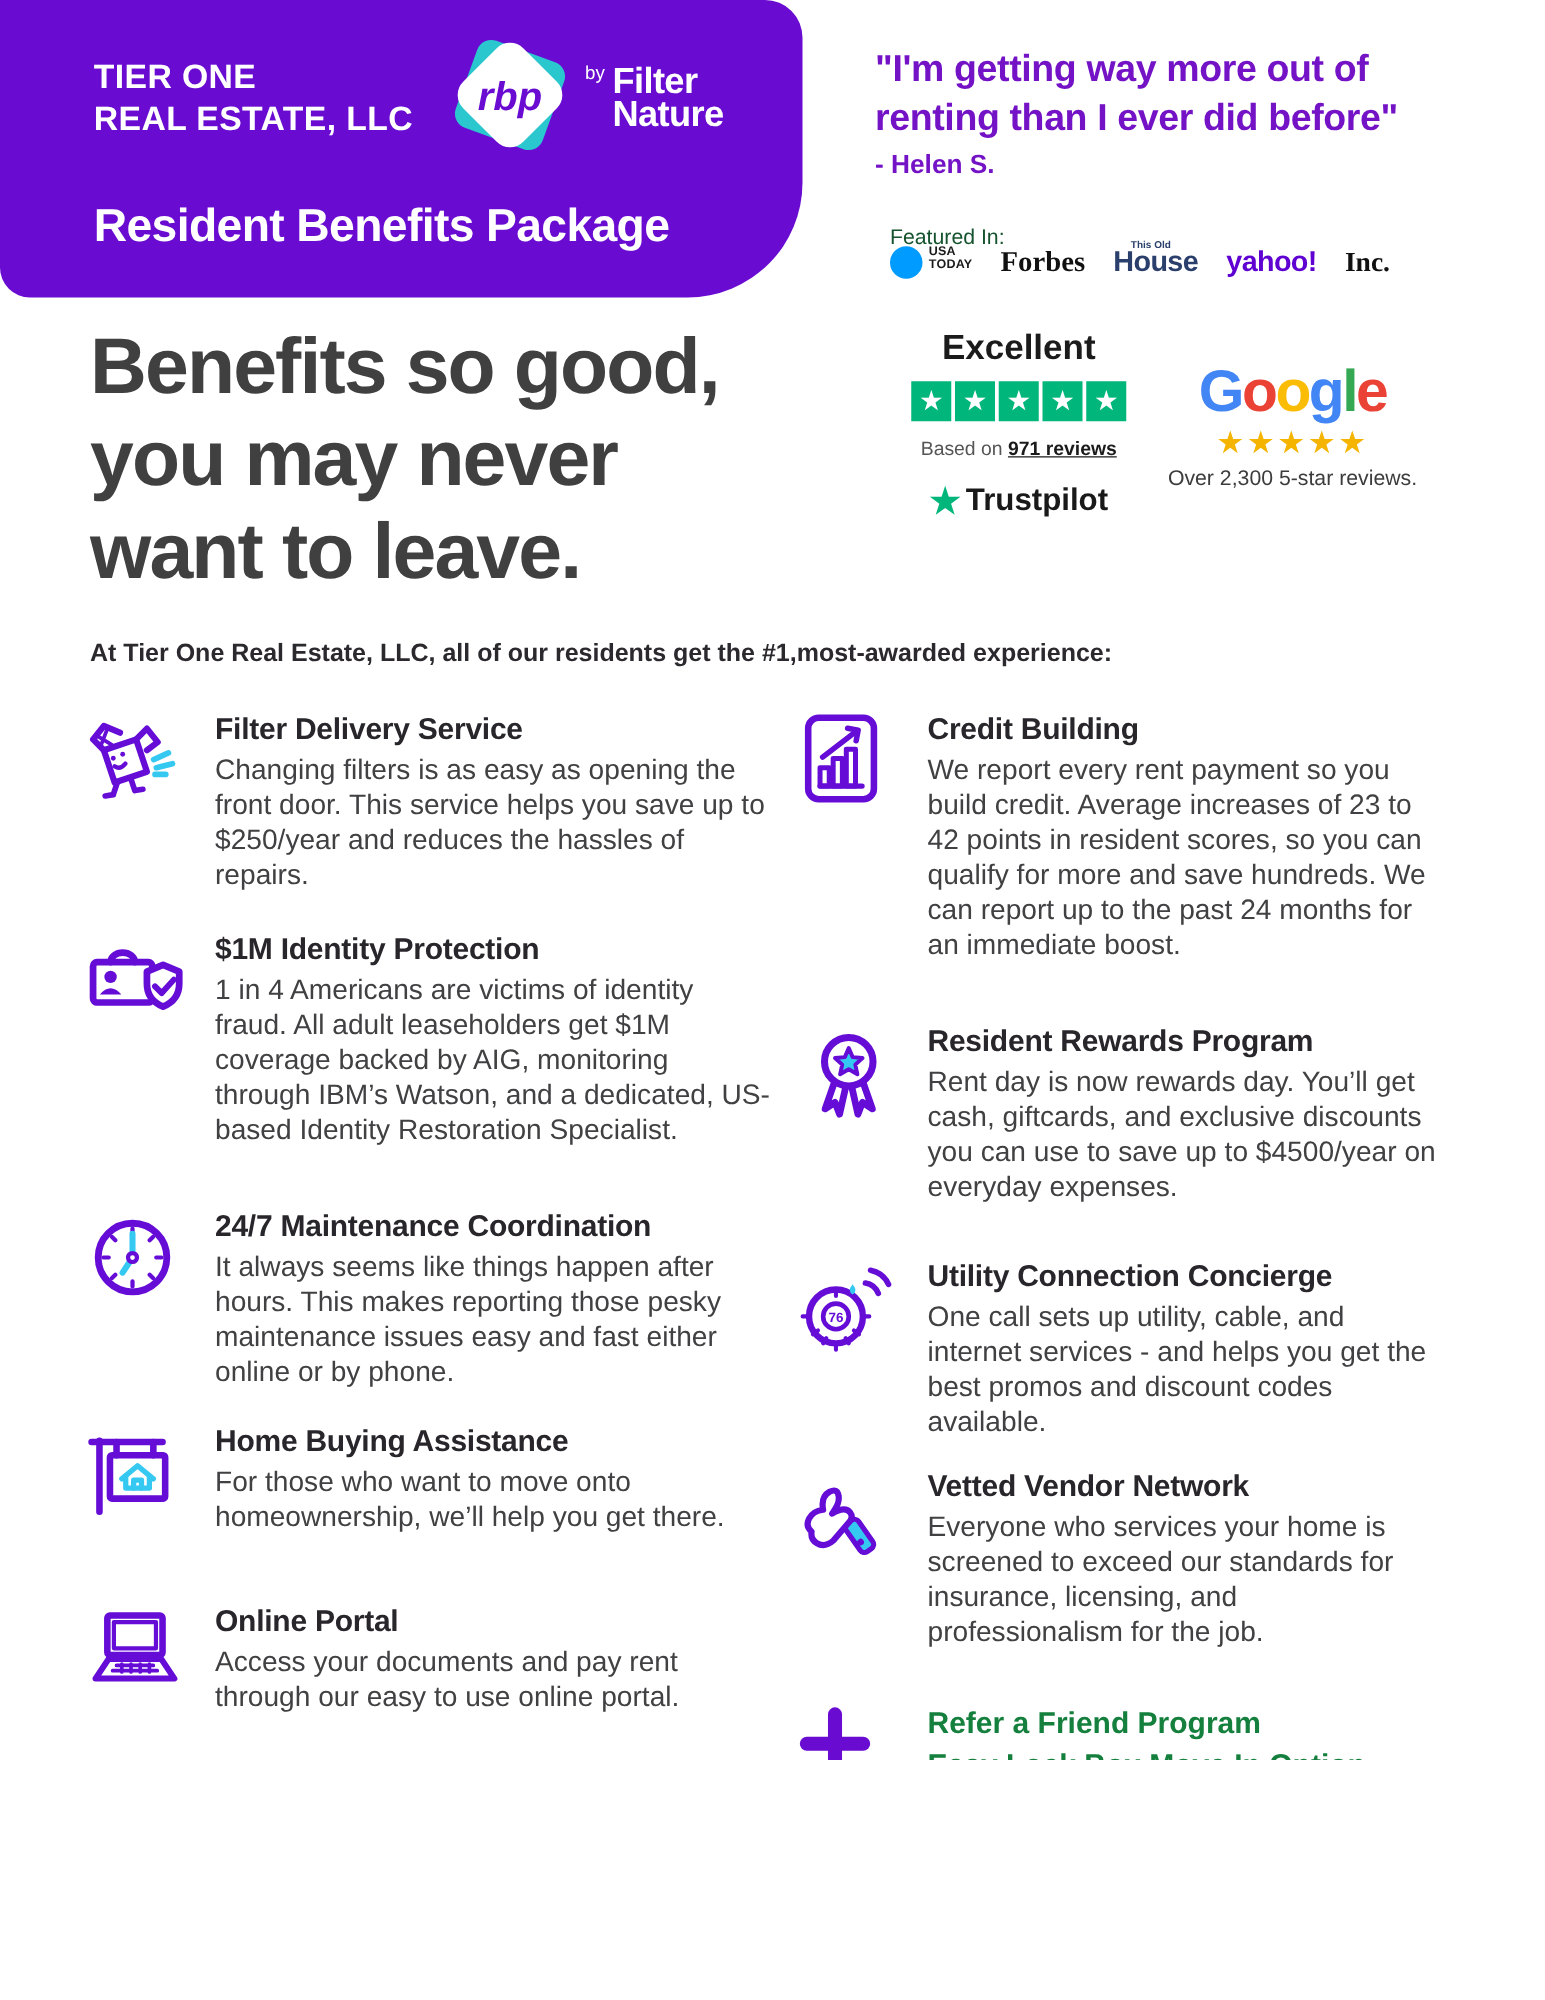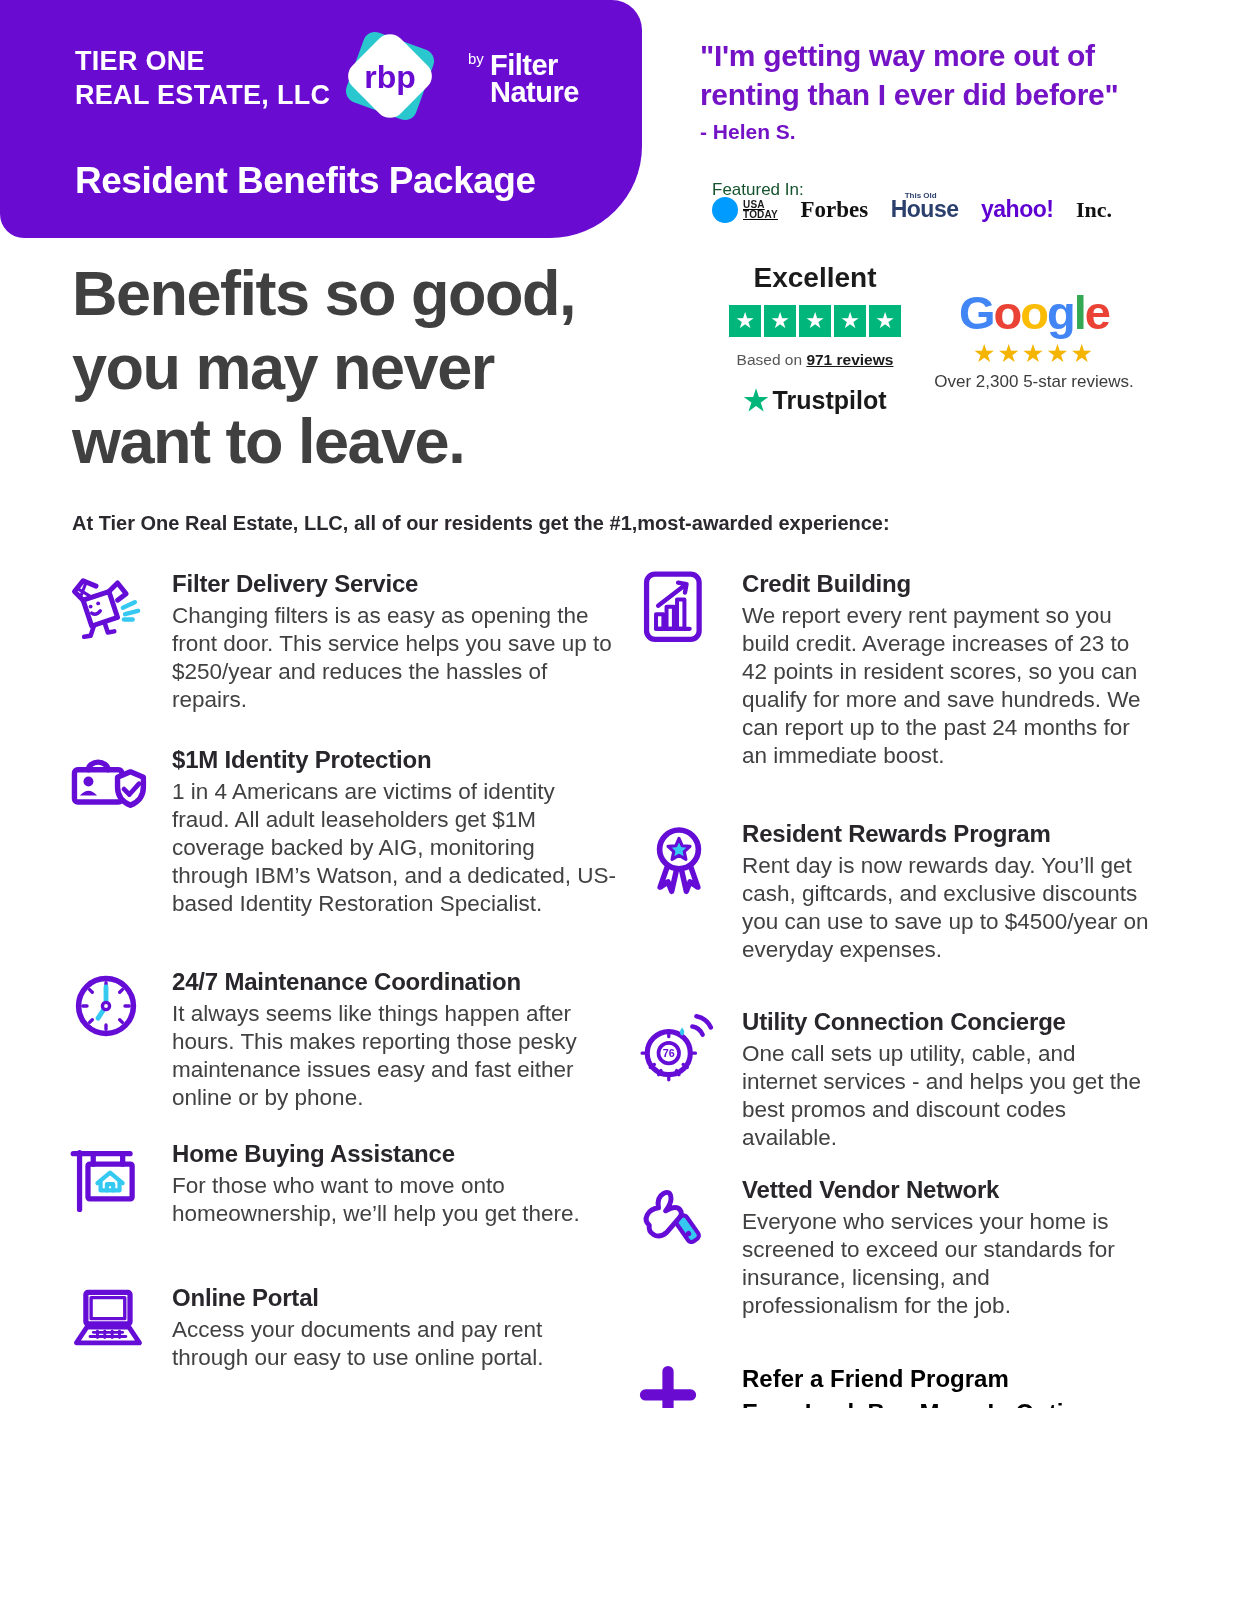"rbp" .rbp-logo { font-style: none -> italic; left: 334px -> 352px }
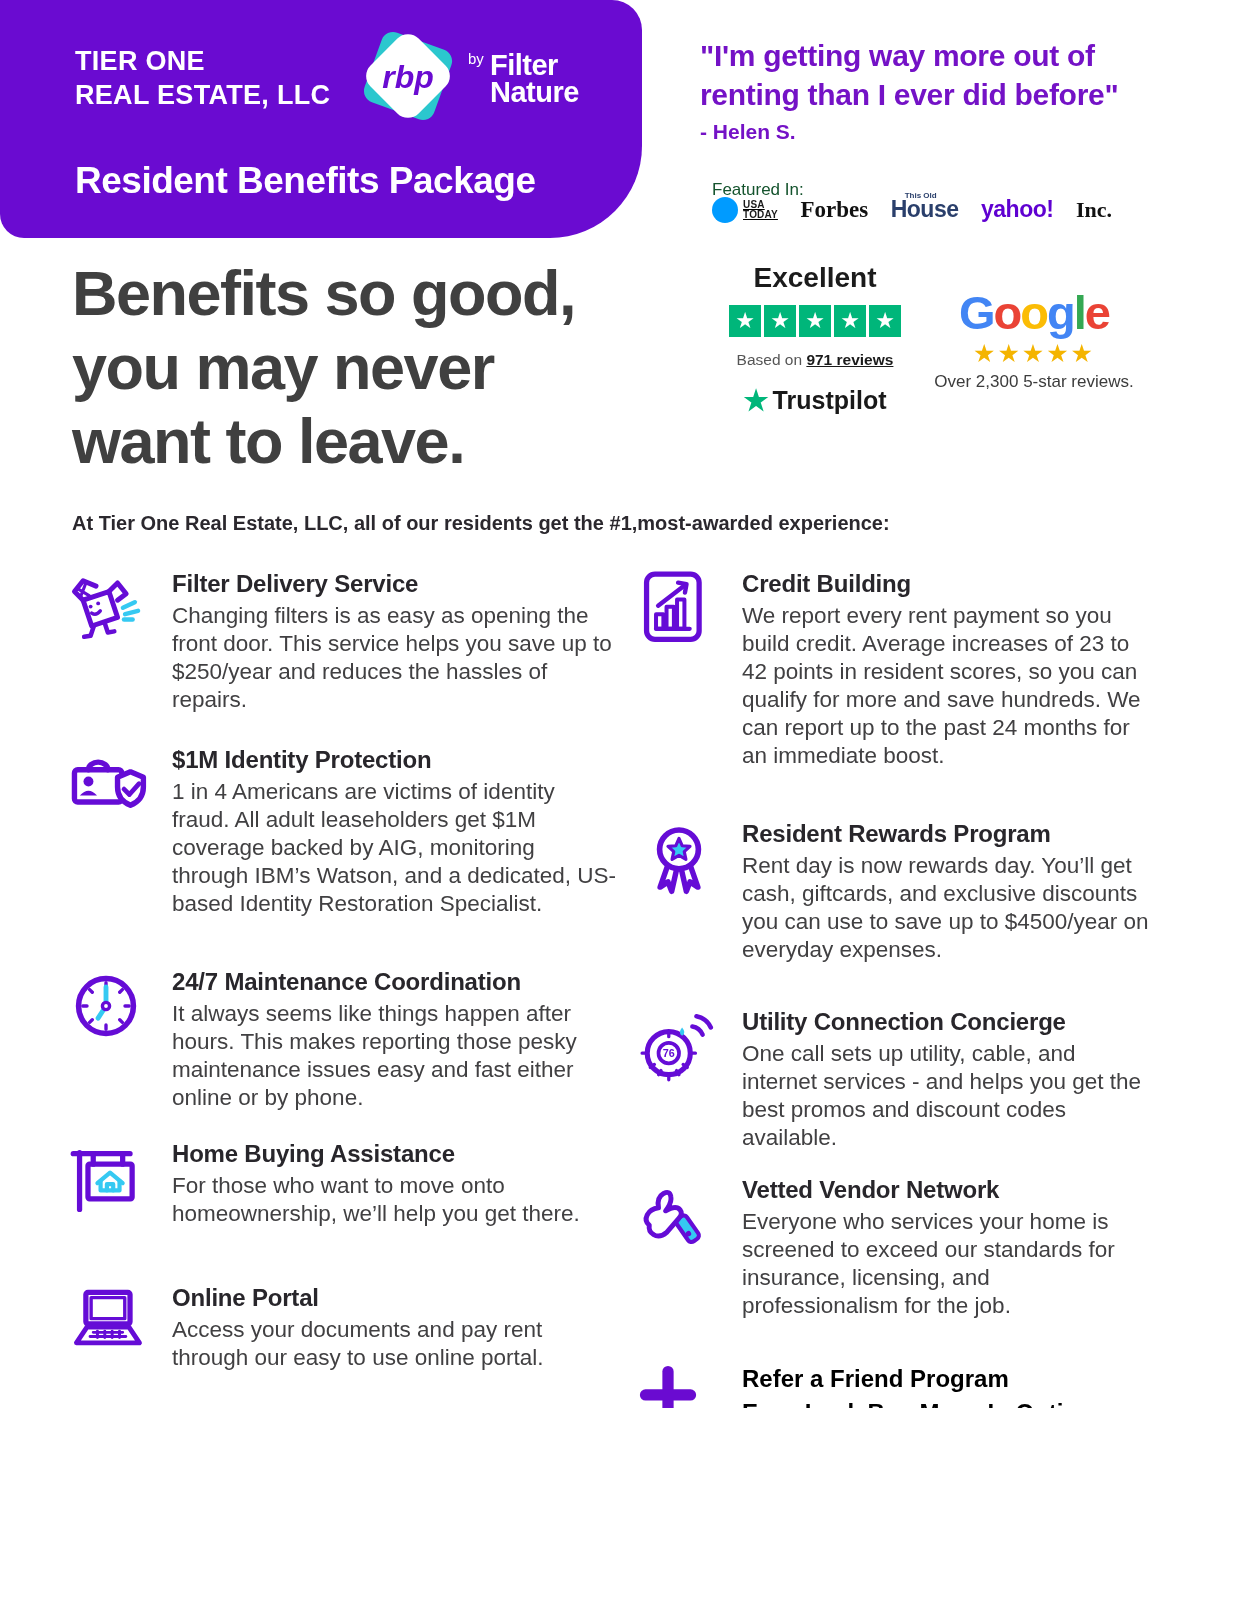"USA" .usat { align-items: center -> flex-start; text-decoration: underline -> none }
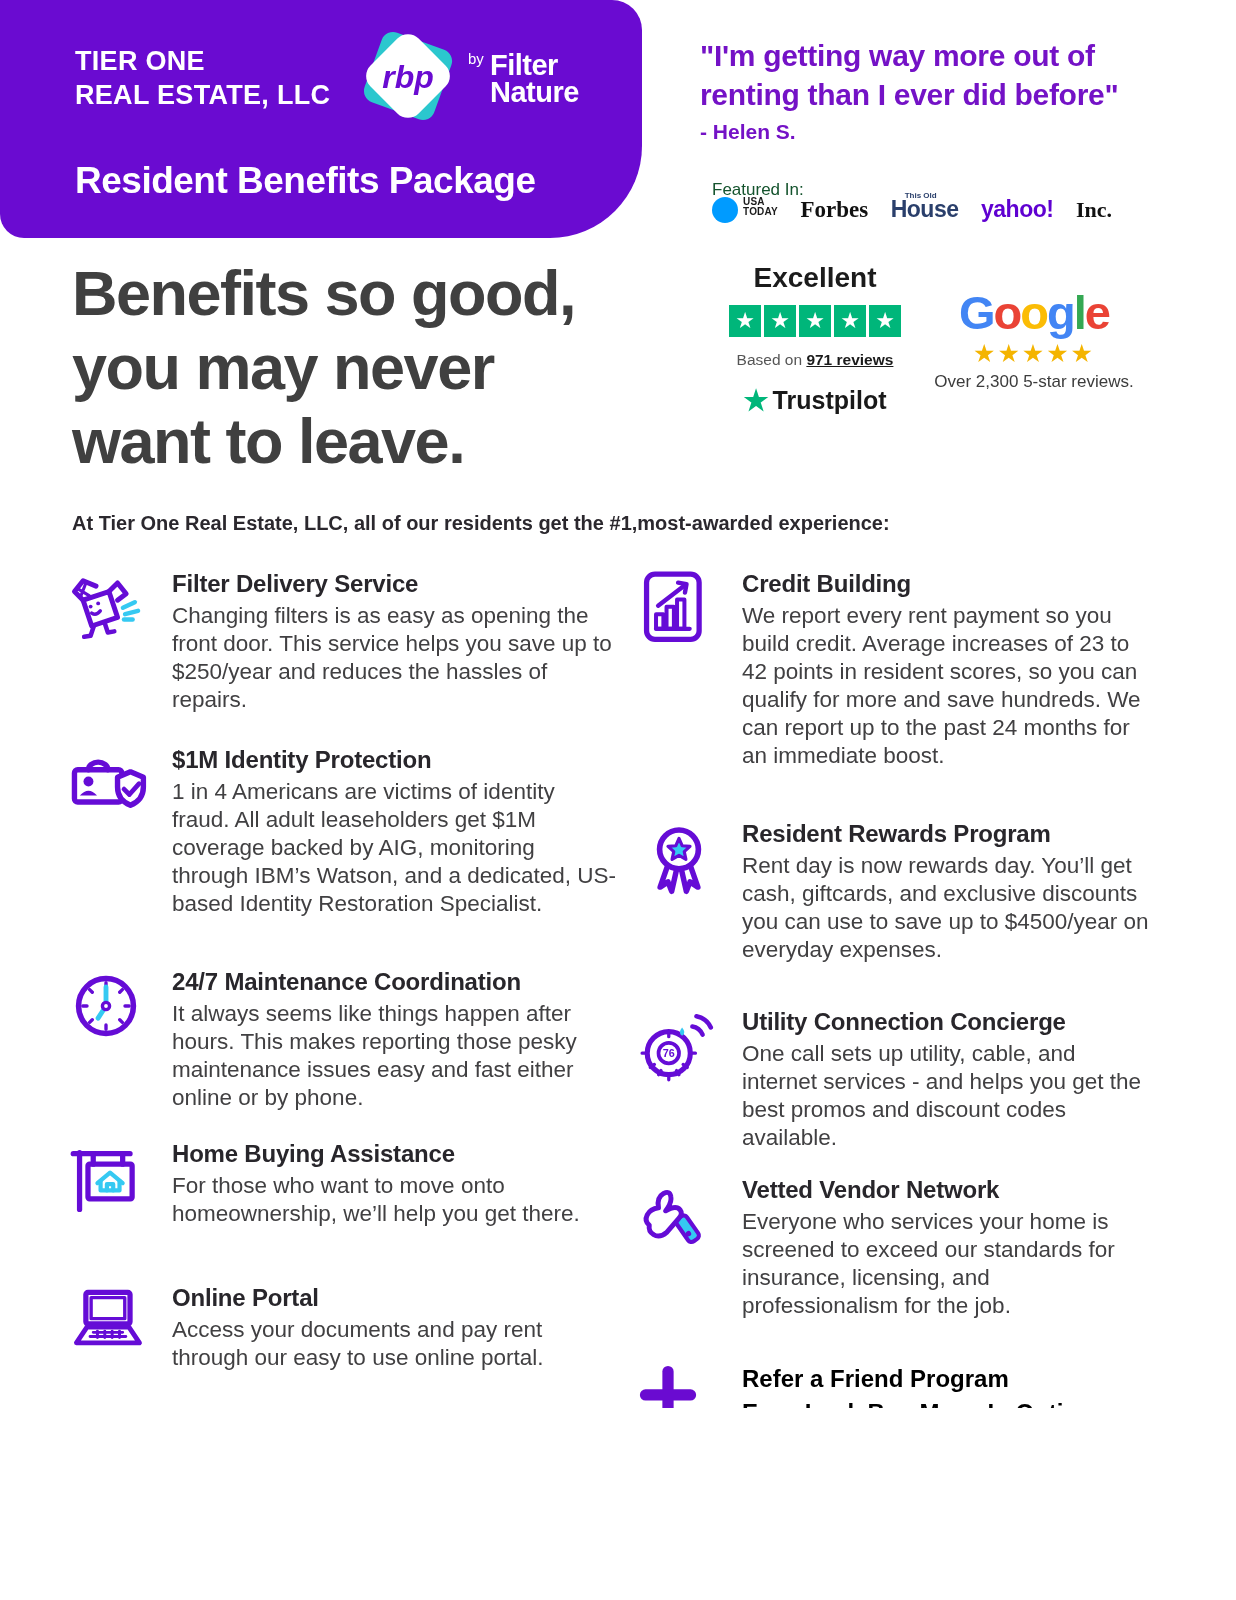"Refer a Friend Program" .extra-line { color: #000000 -> #15803d }
